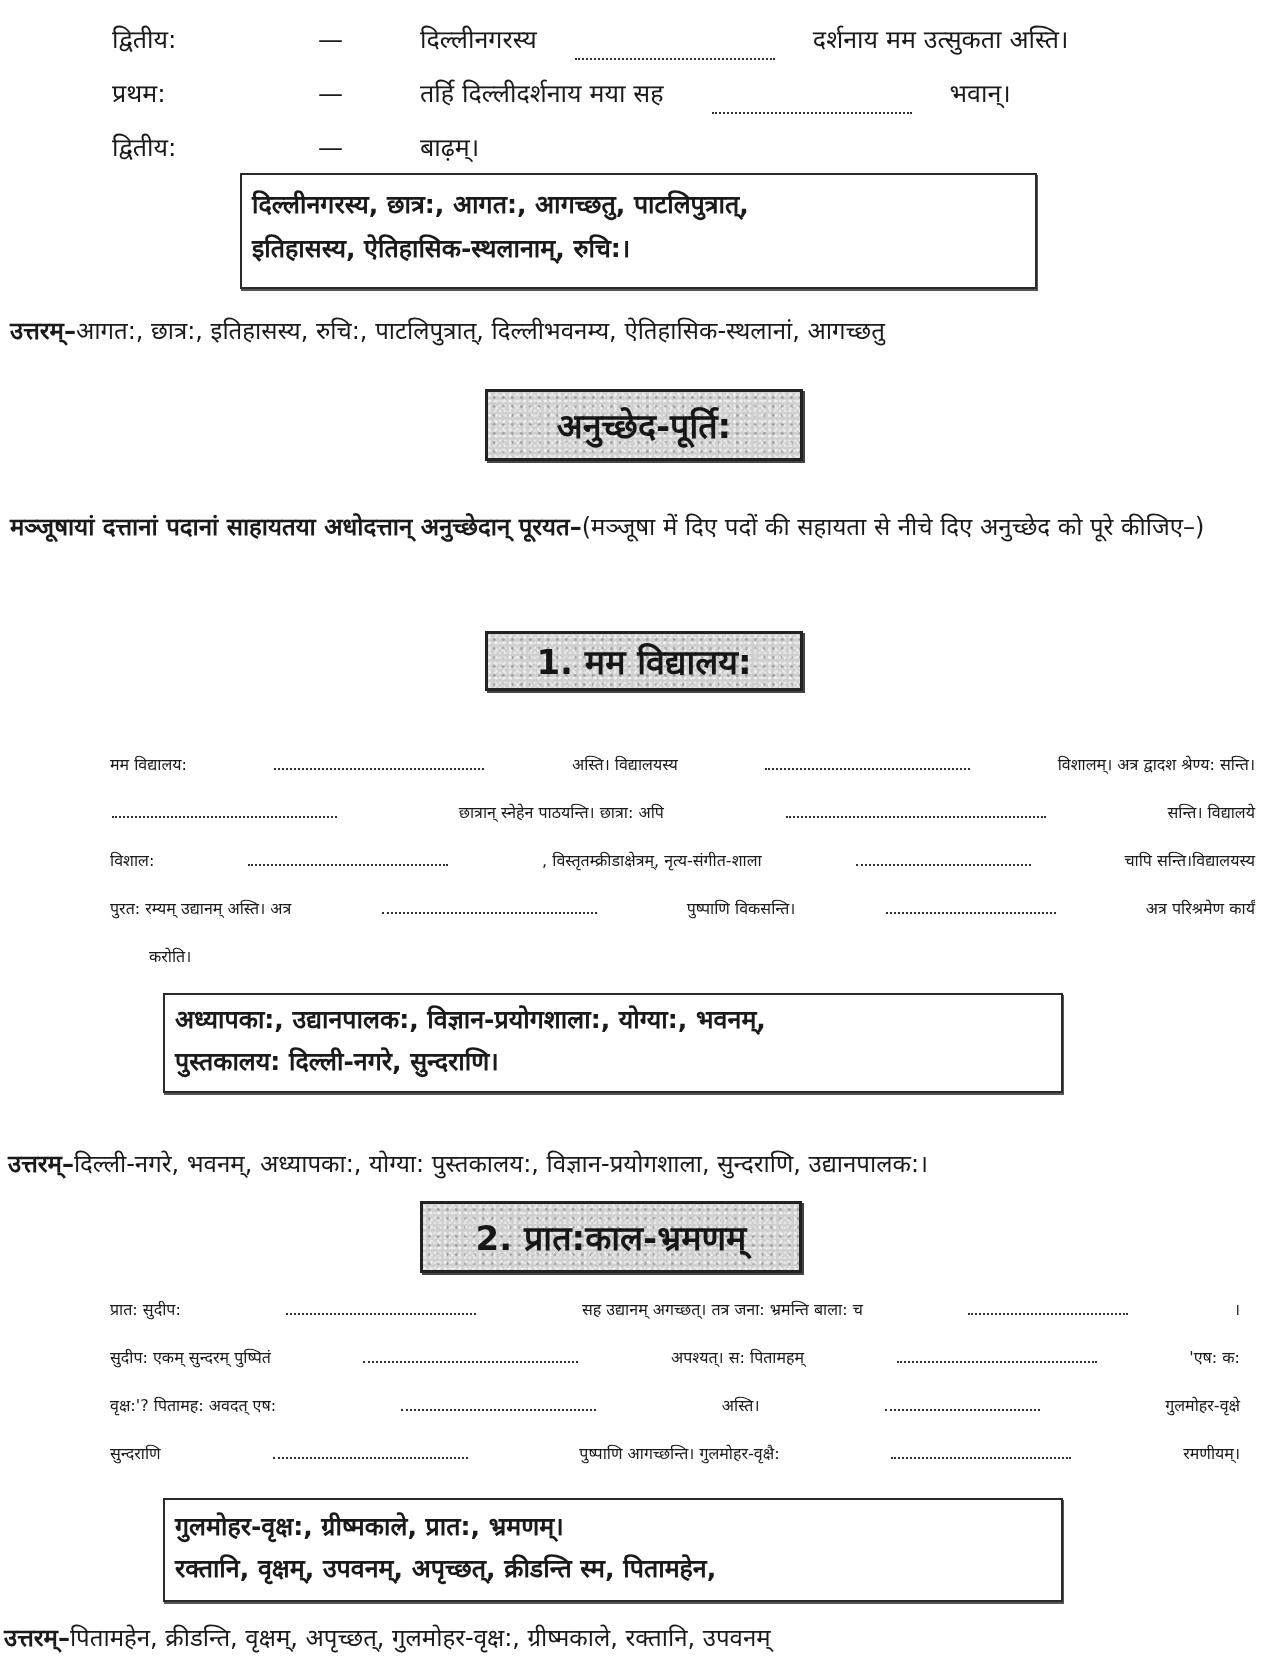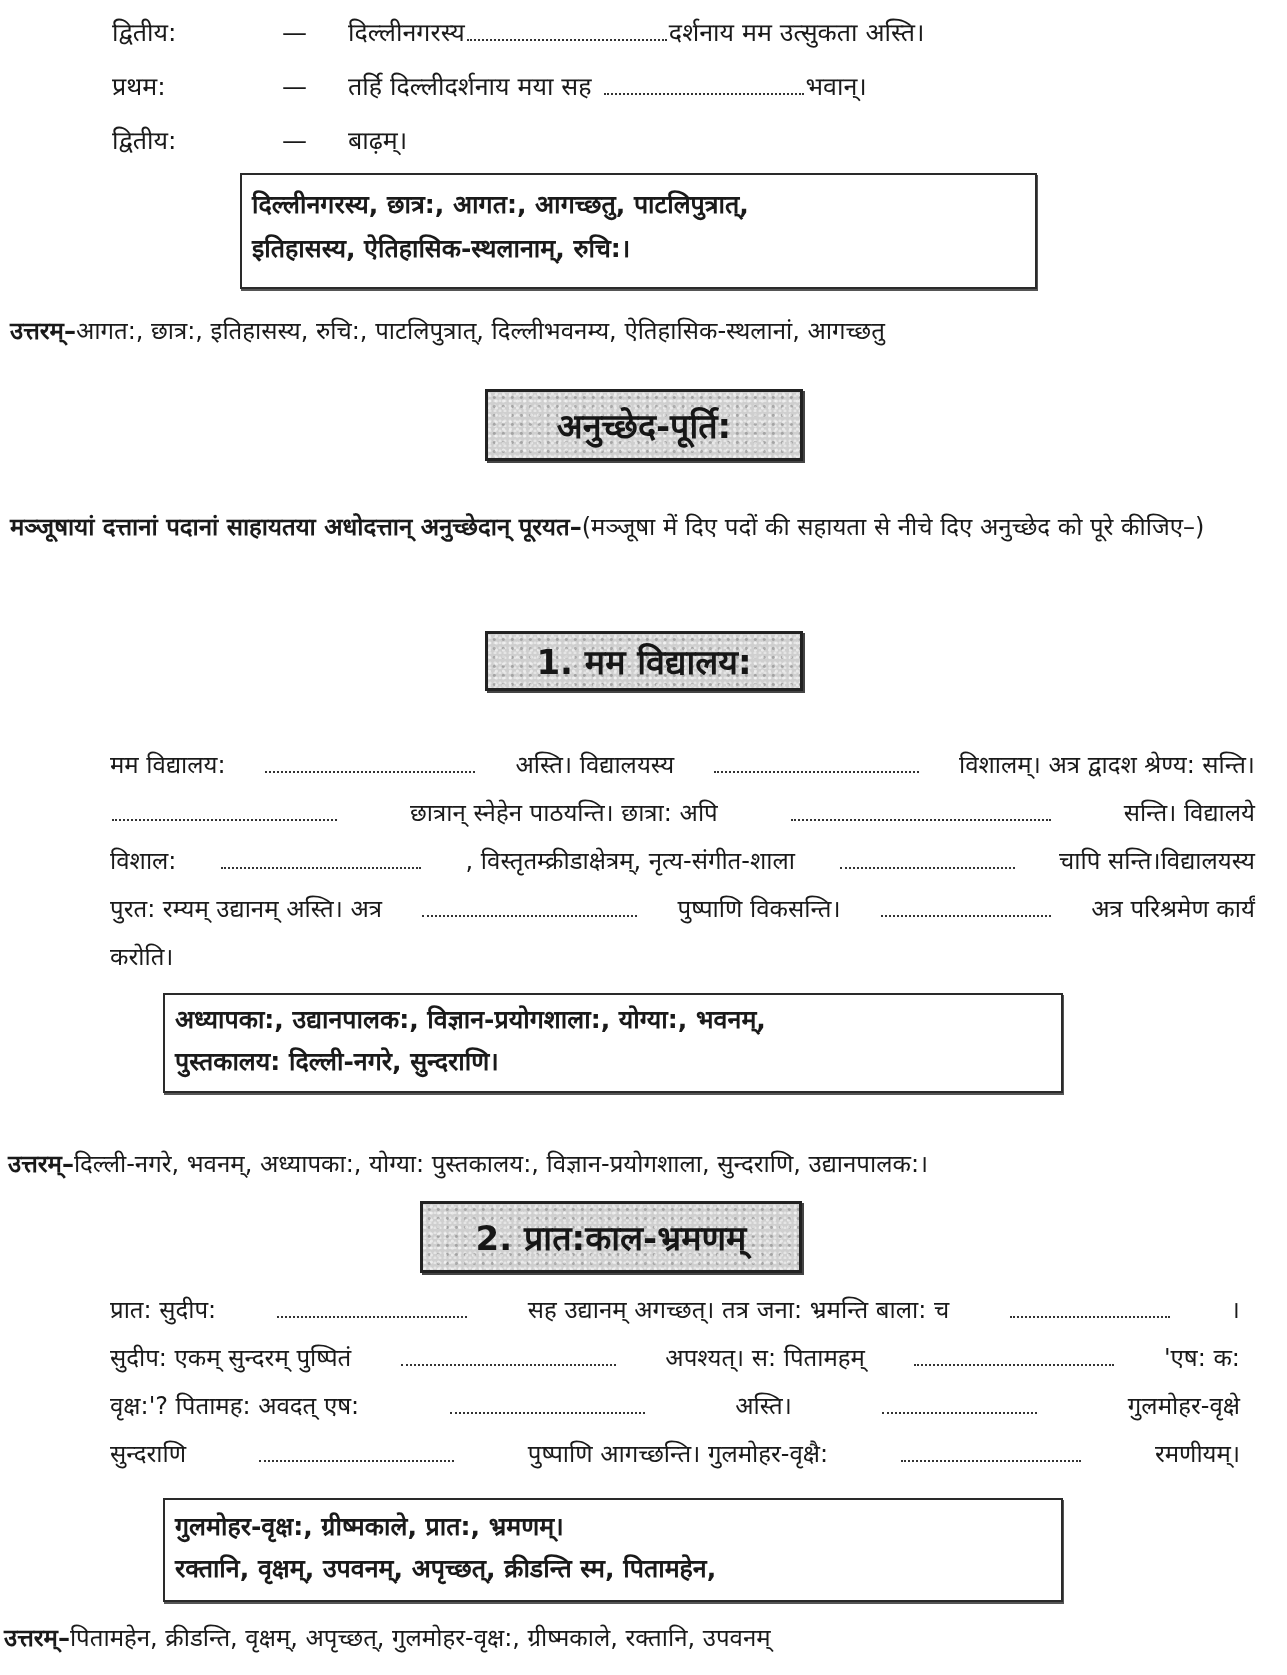"द्वितीय:" .dlg-line { align-items: center -> flex-end; gap: none -> 36px }
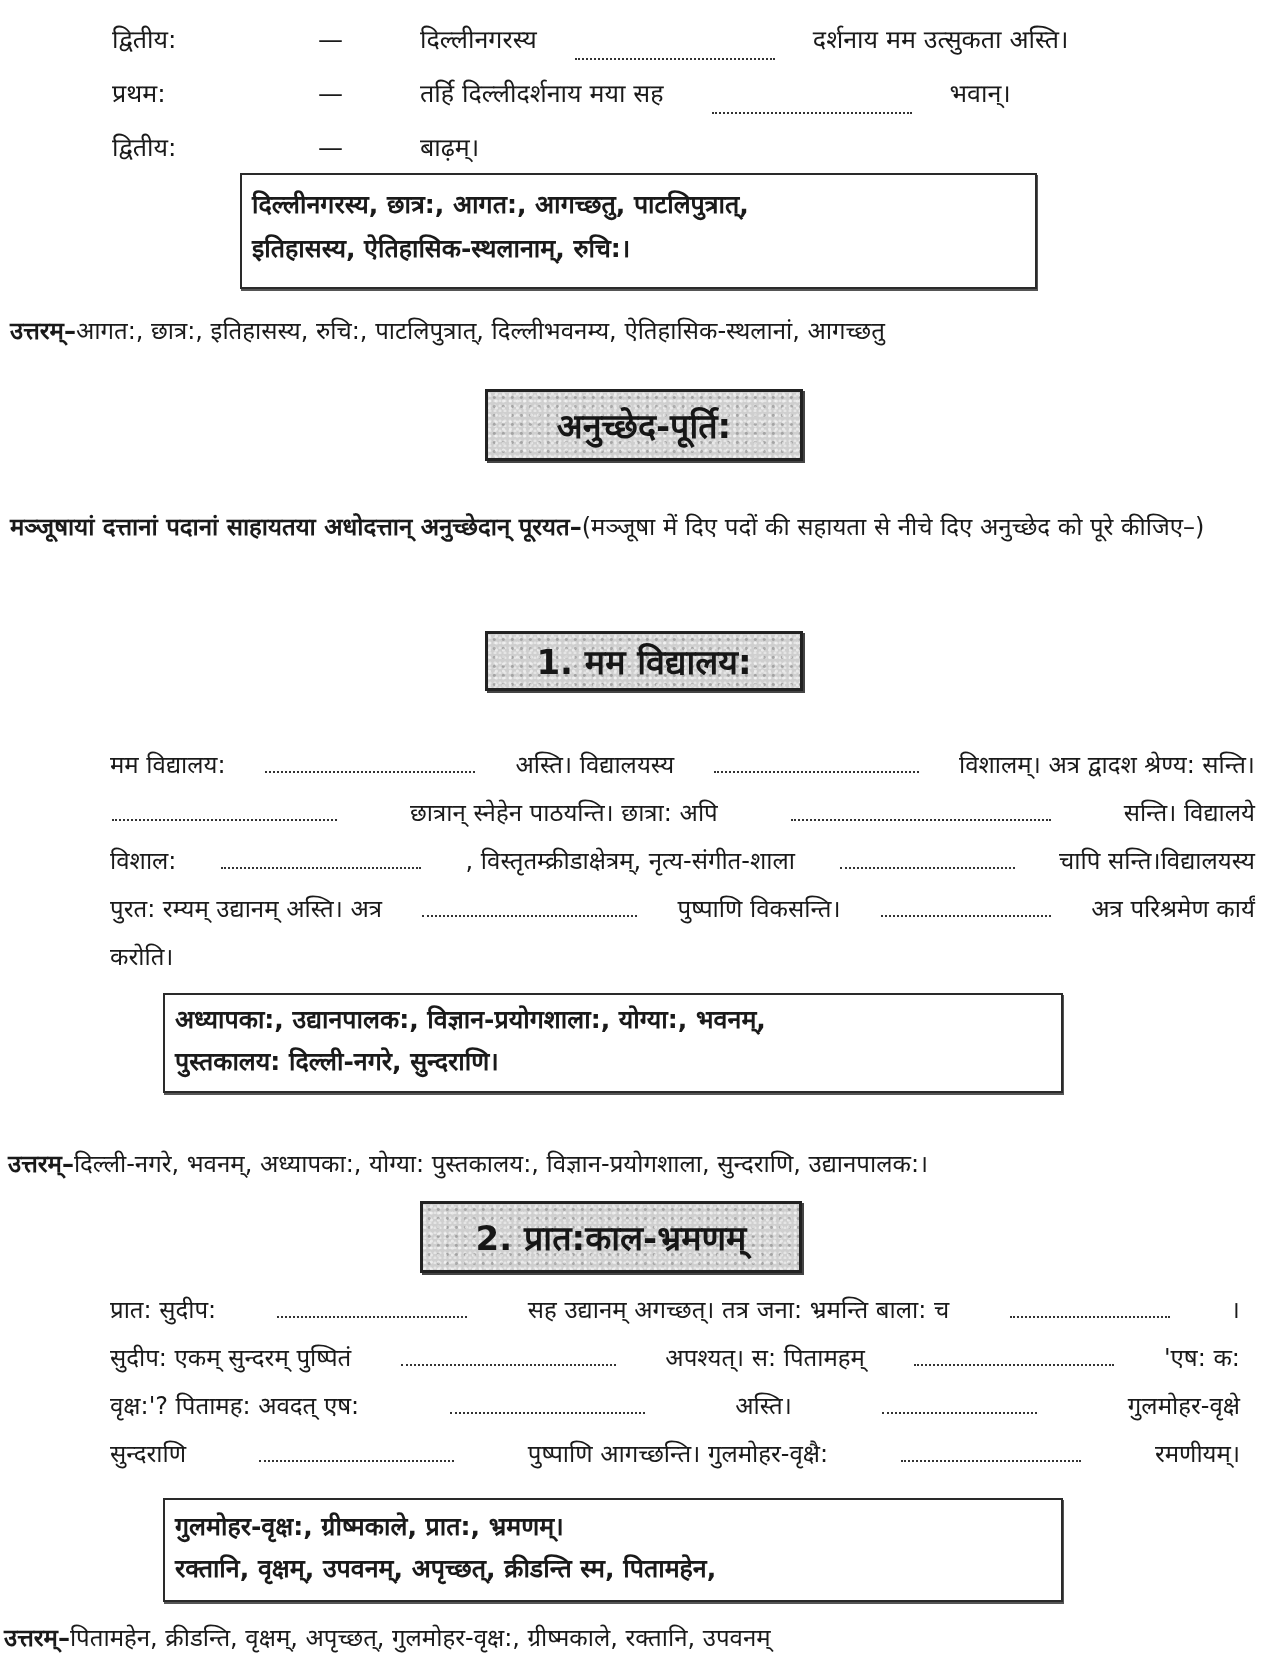"मम विद्यालय:" .para { font-size: 24px -> 16px }
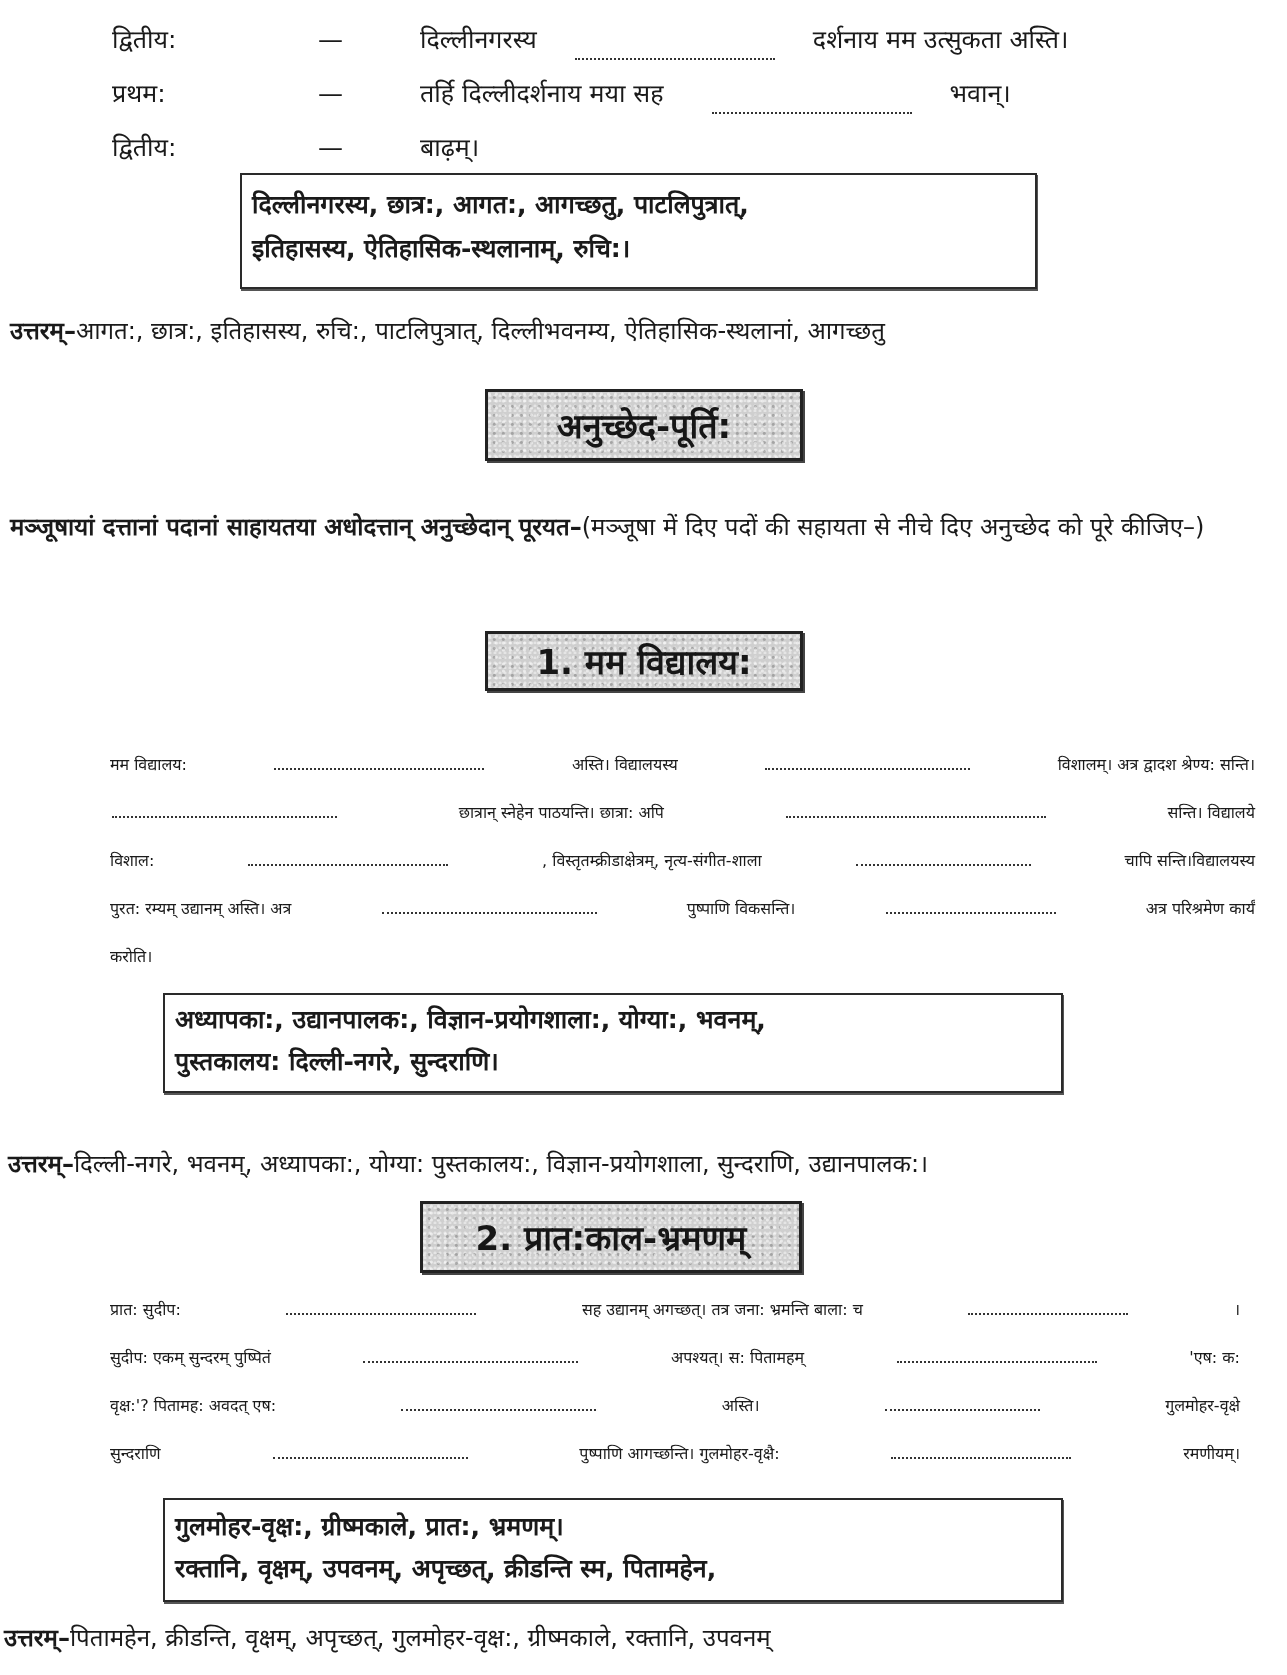"करोति।" .pline.left { margin-left: none -> 39px }
